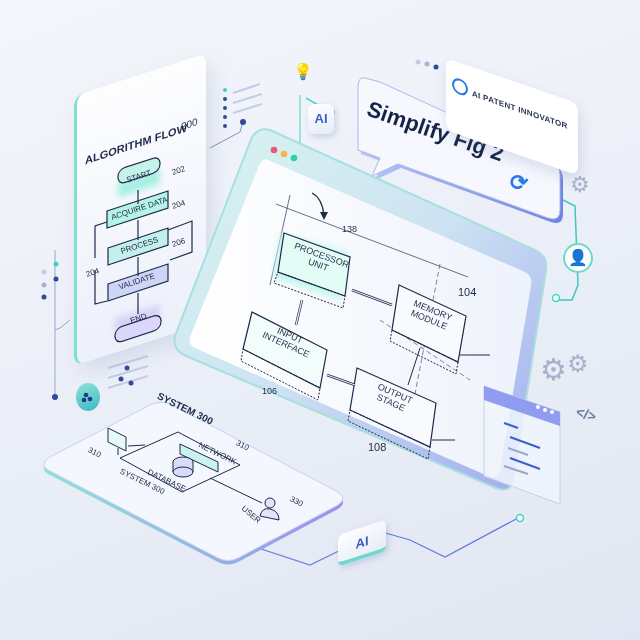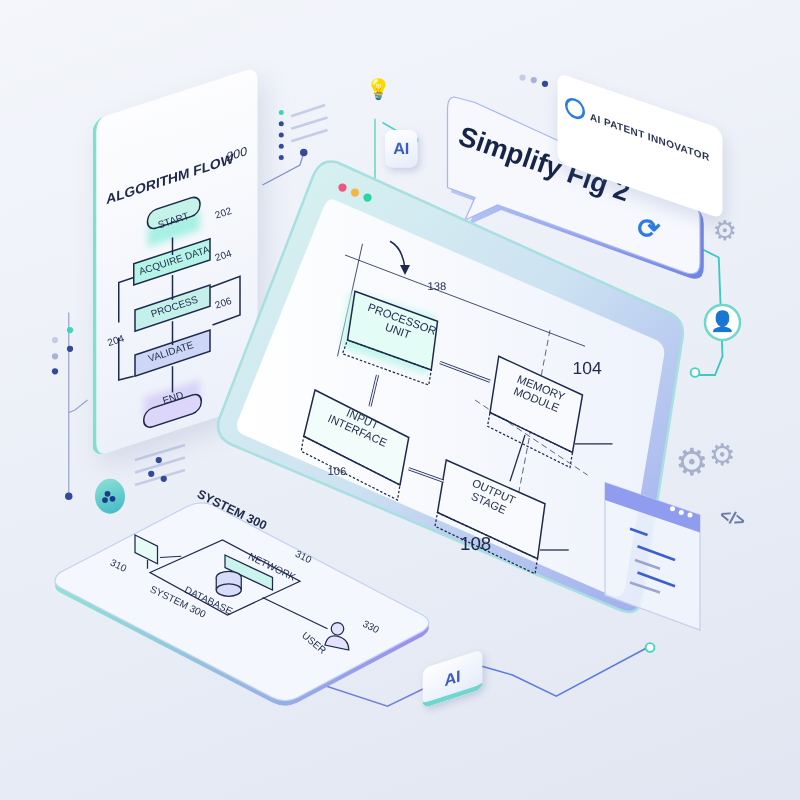"104" div.lbl { font-size: 14px -> 11px }
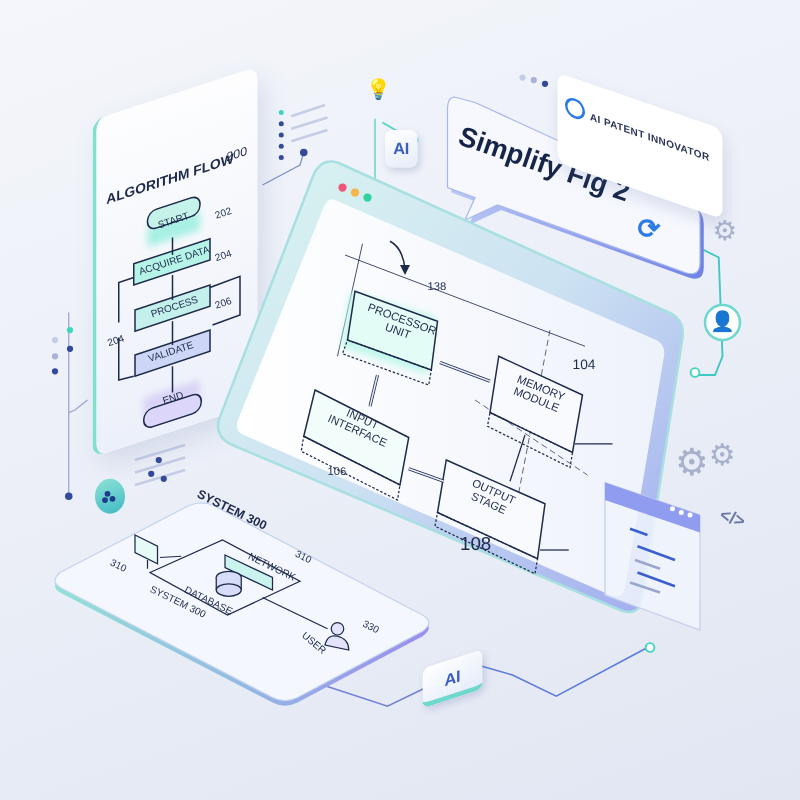"106" div.lbl { top: 372px -> 386px }
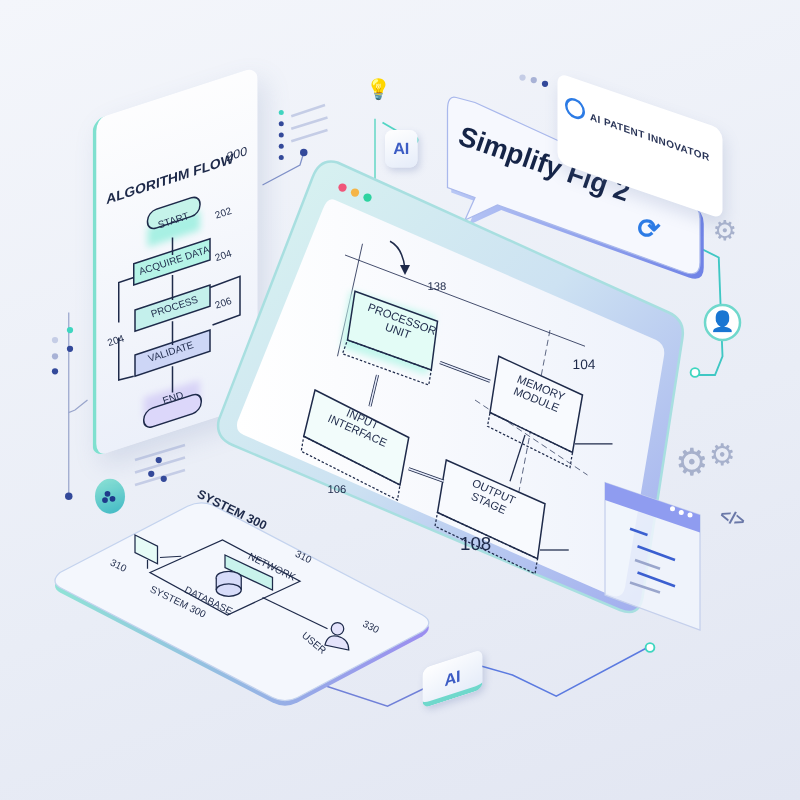"108" div.lbl { font-size: 15px -> 11px; top: 427px -> 441px }
